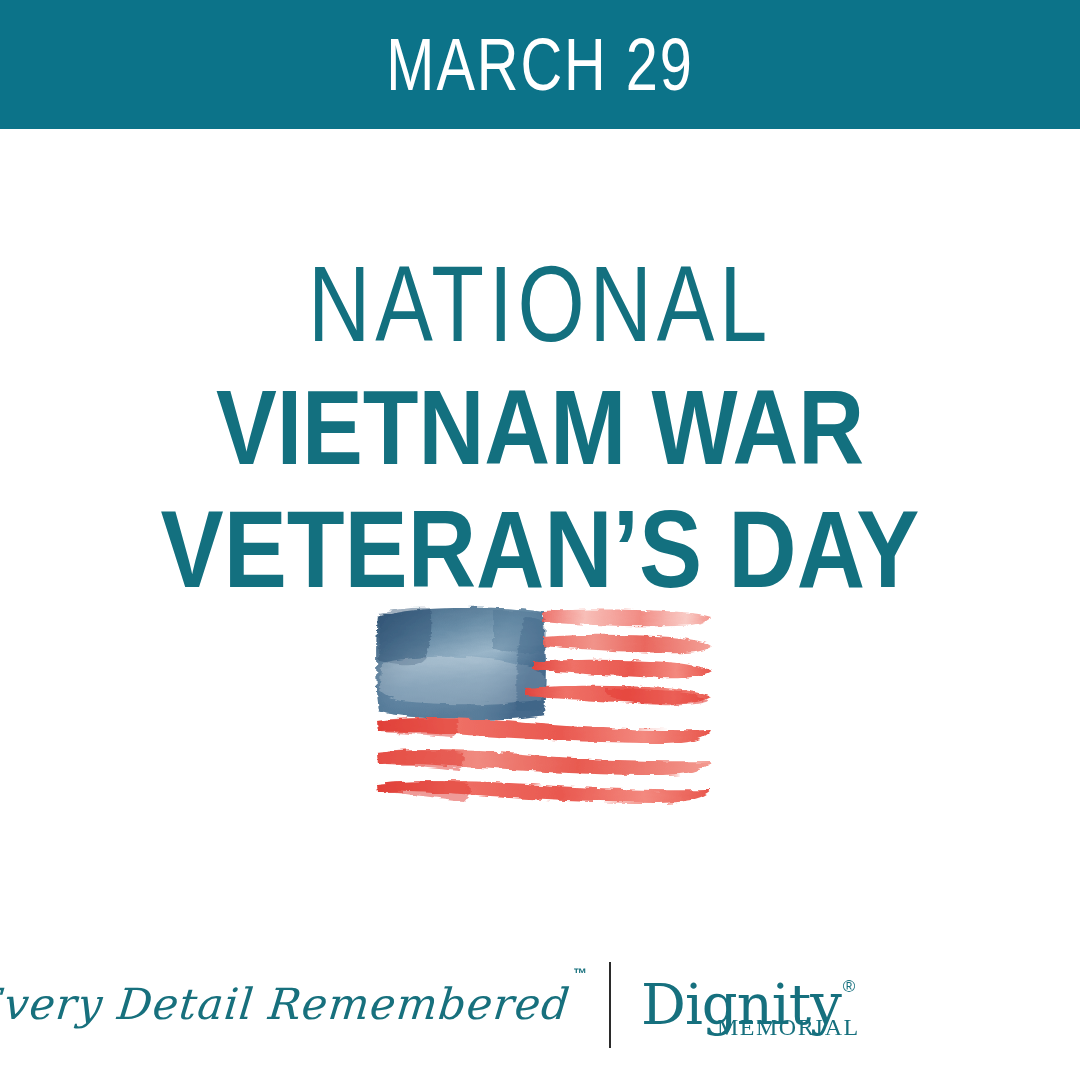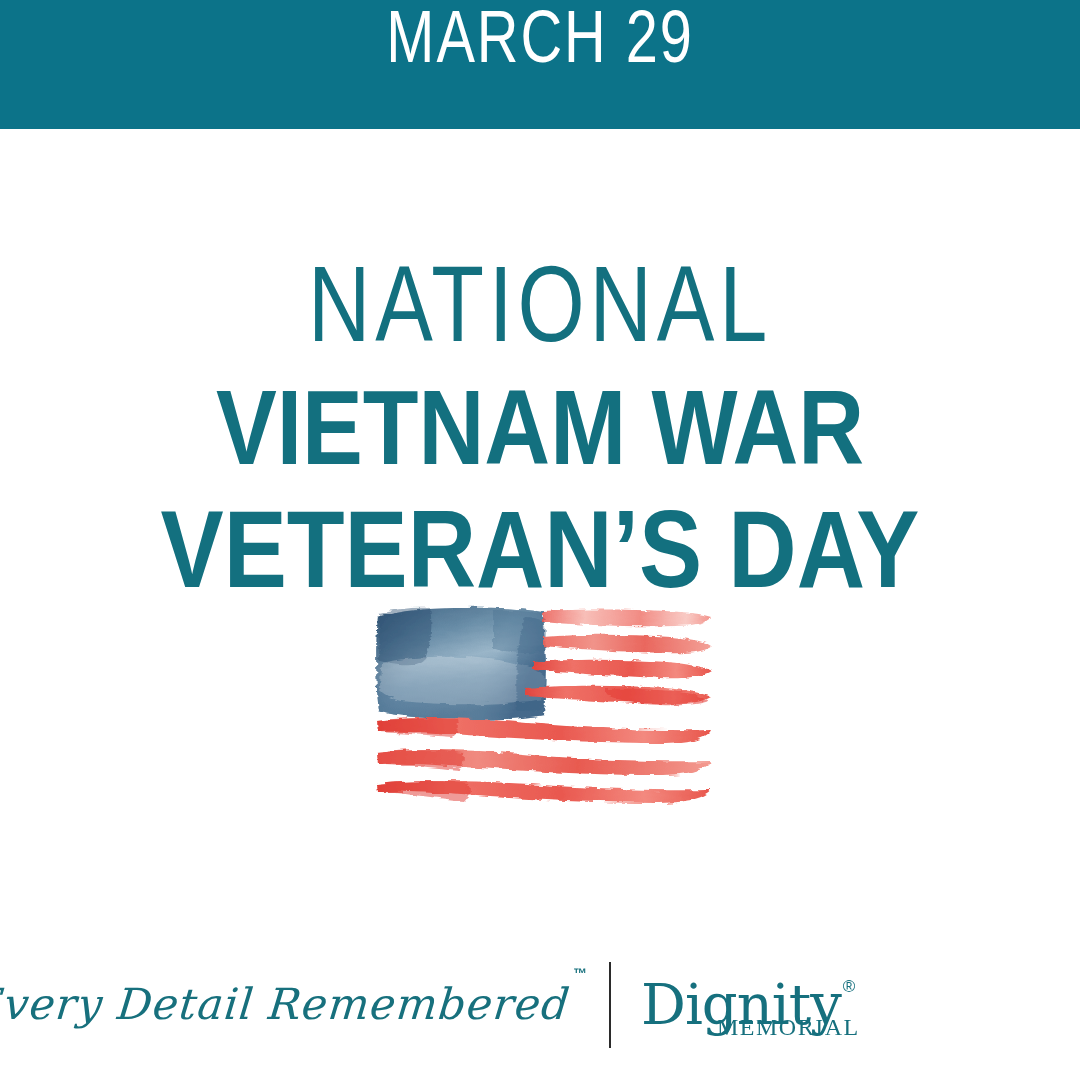"MARCH 29" .banner { align-items: none -> center }
